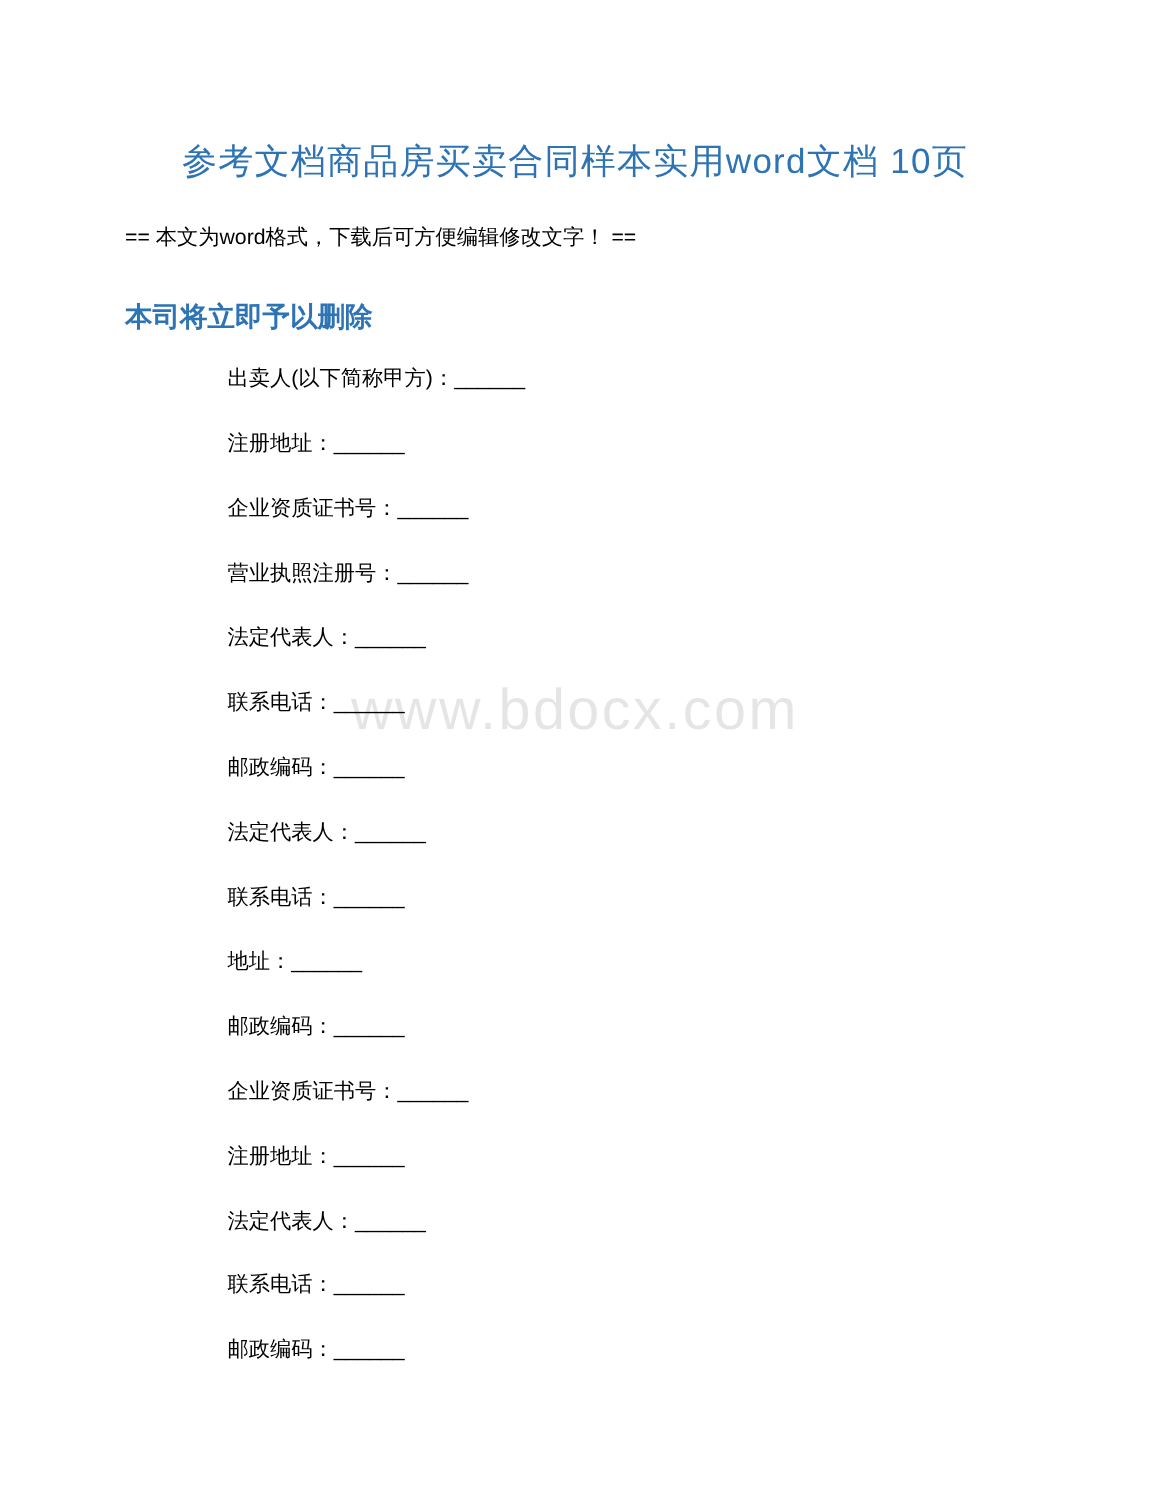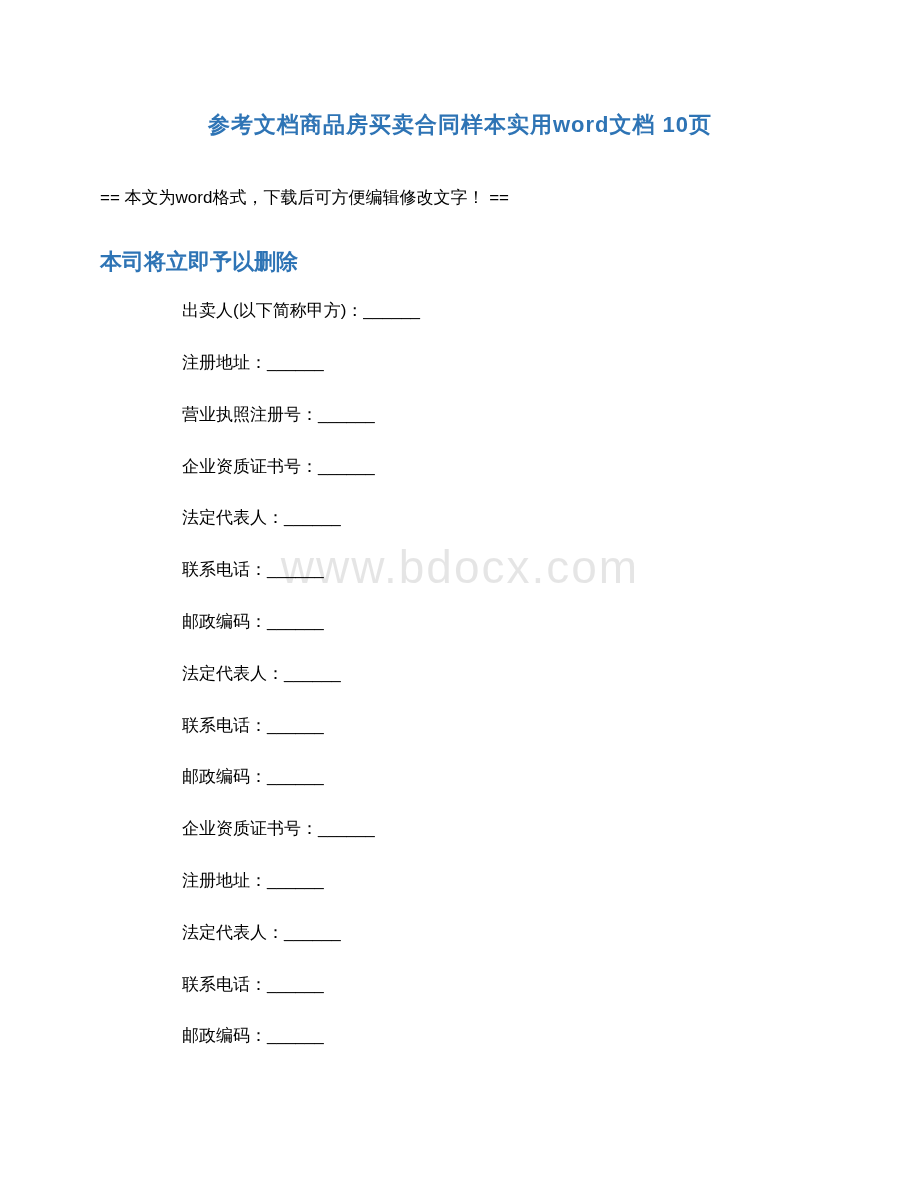"参考文档商品房买卖合同样本实用word文档 10页" .title { font-size: 22px -> 28px; font-weight: bold -> normal; margin-bottom: 44px -> 28px }
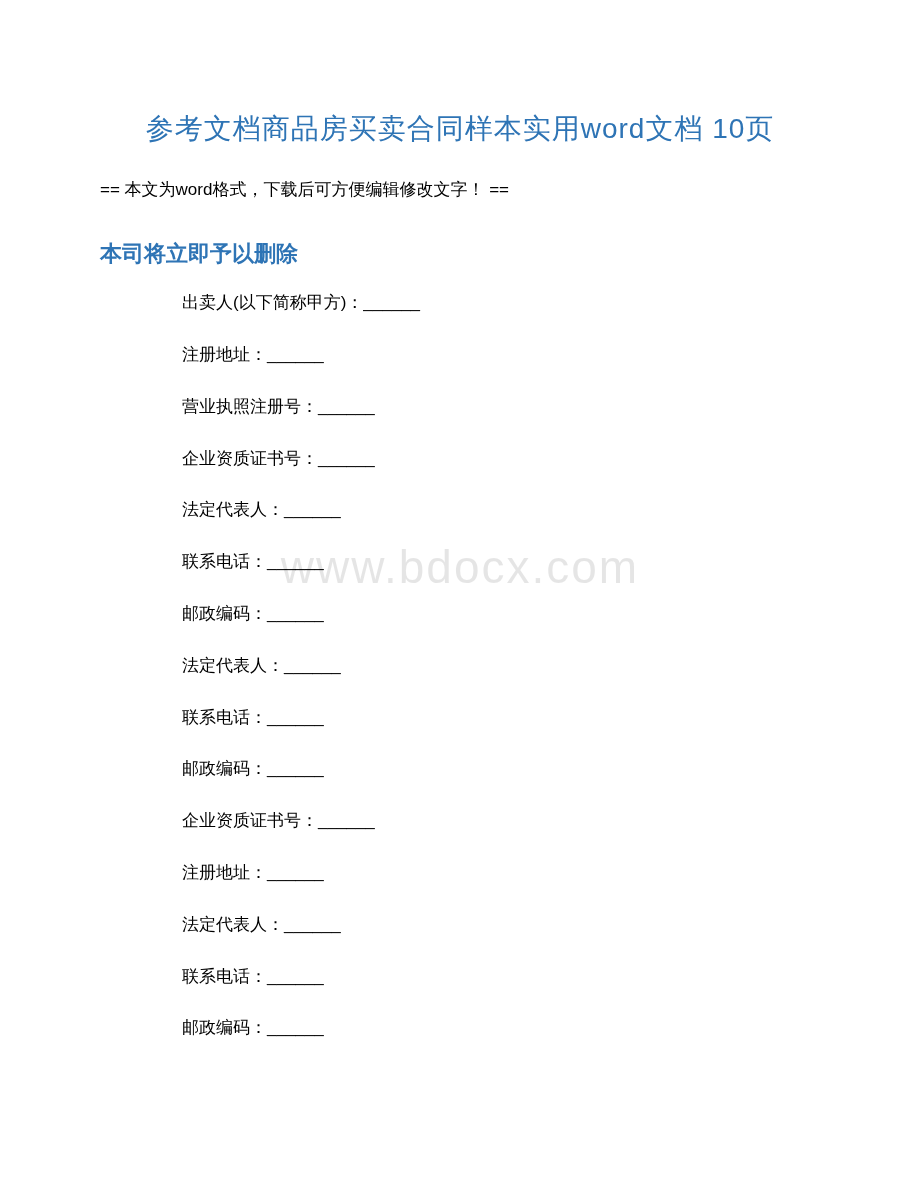"营业执照注册号：______" div.field-line { order: before "企业资质证书号：______" -> after "企业资质证书号：______" }
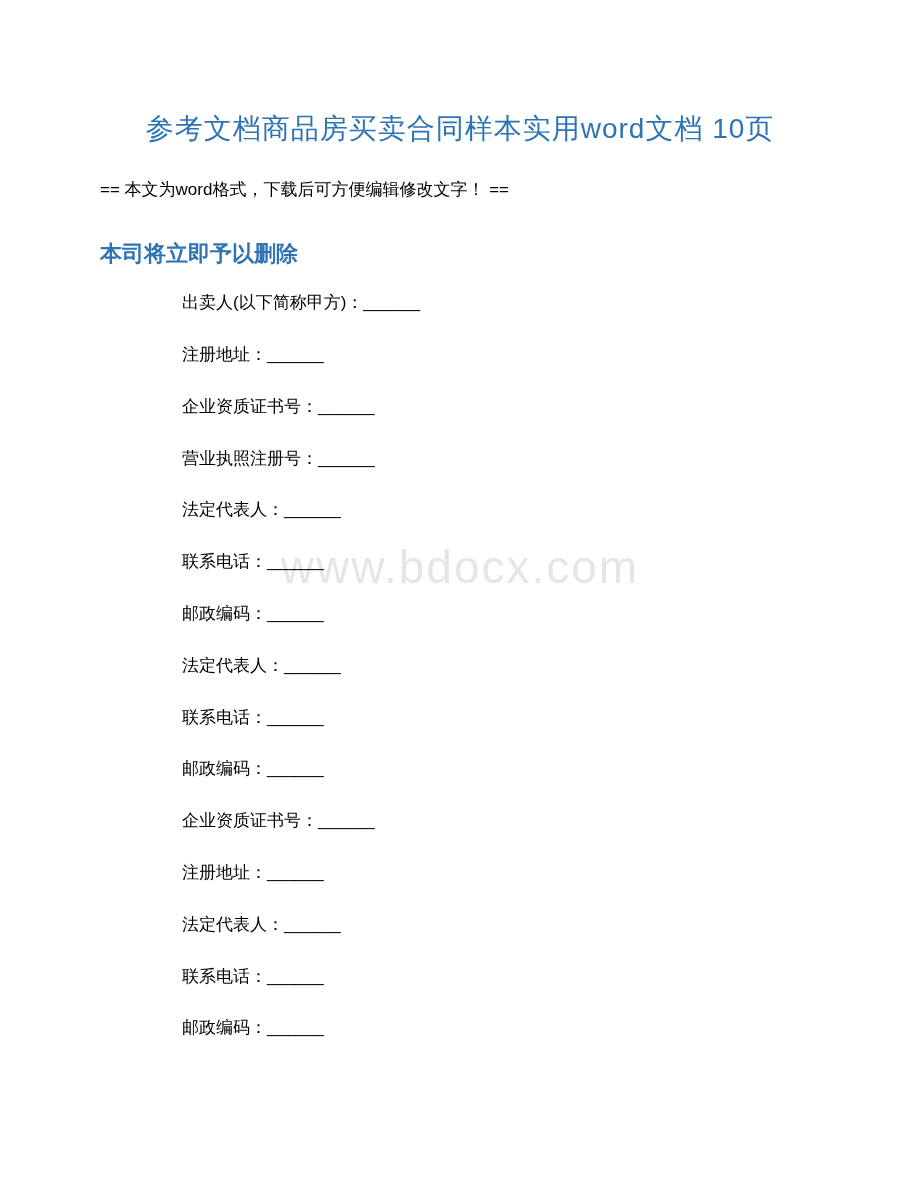"地址：______" div.field-line { html: none -> <div>地址：______</div> }
